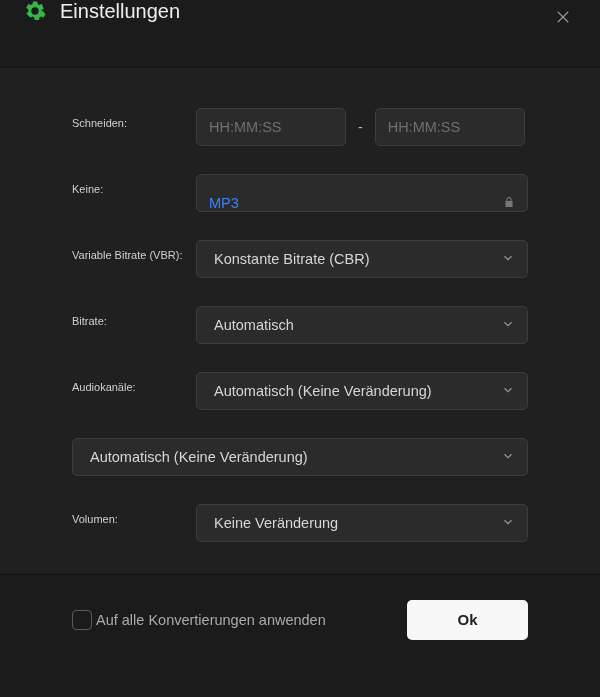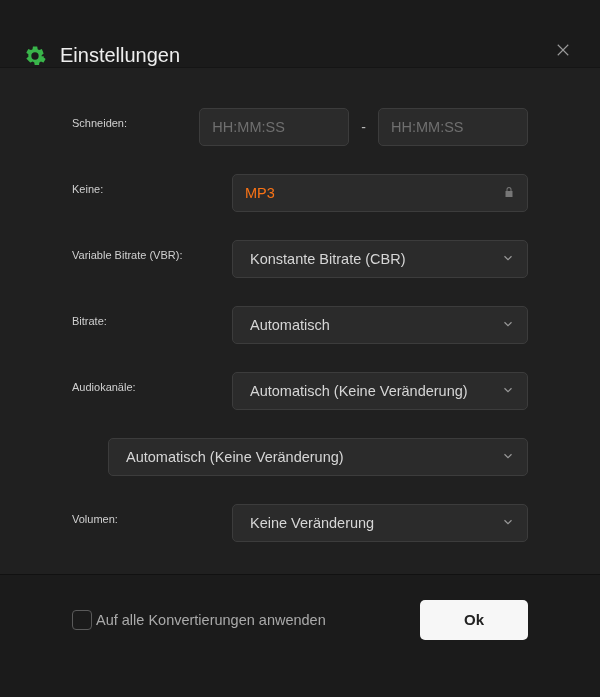"Einstellungen" .header { align-items: flex-end -> flex-start }
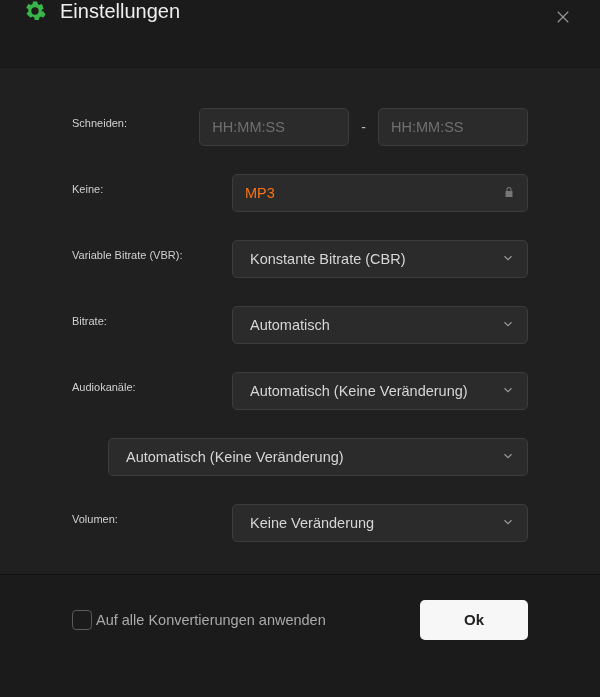"HH:MM:SS" .control { margin-left: 36px -> none }
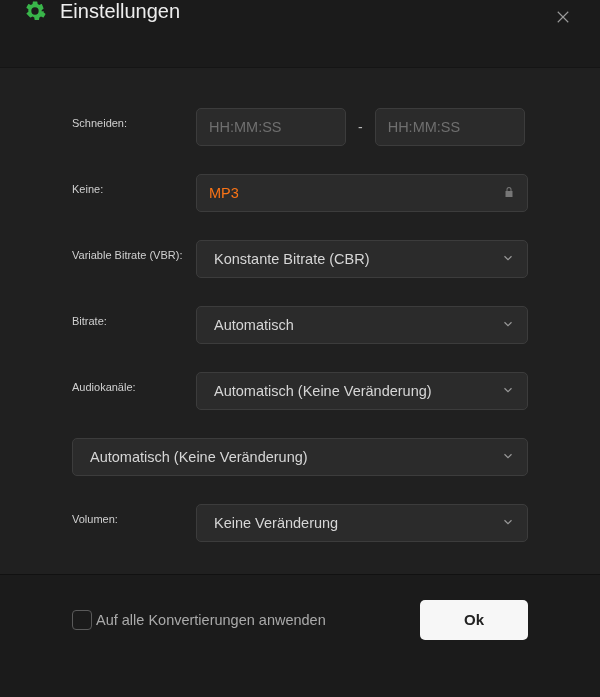"MP3" .locked { align-items: none -> flex-end; color: #f97316 -> #3b82f6 }
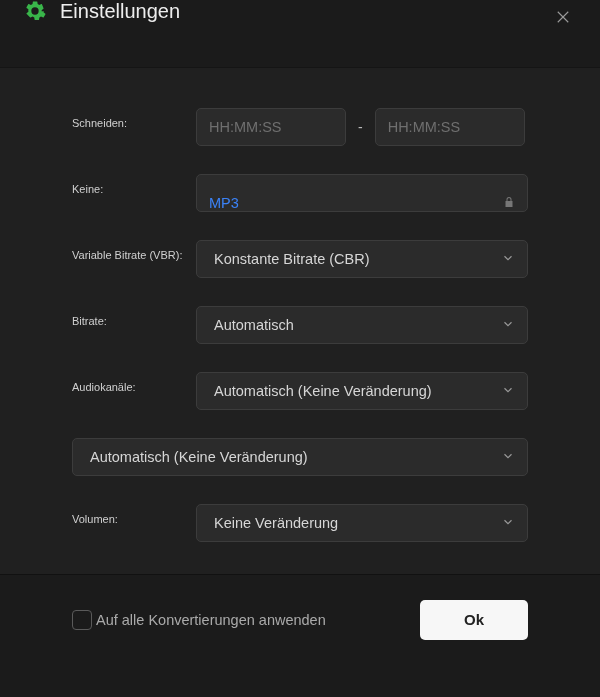"Ok" .ok-btn { width: 108px -> 121px }
